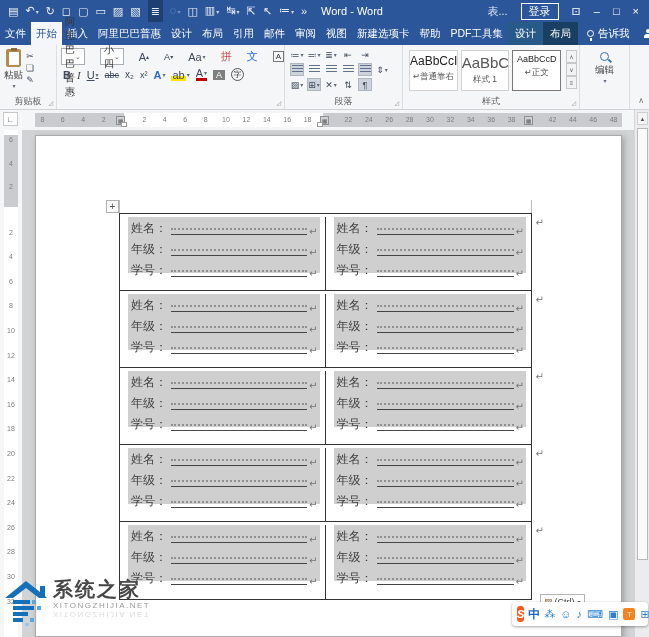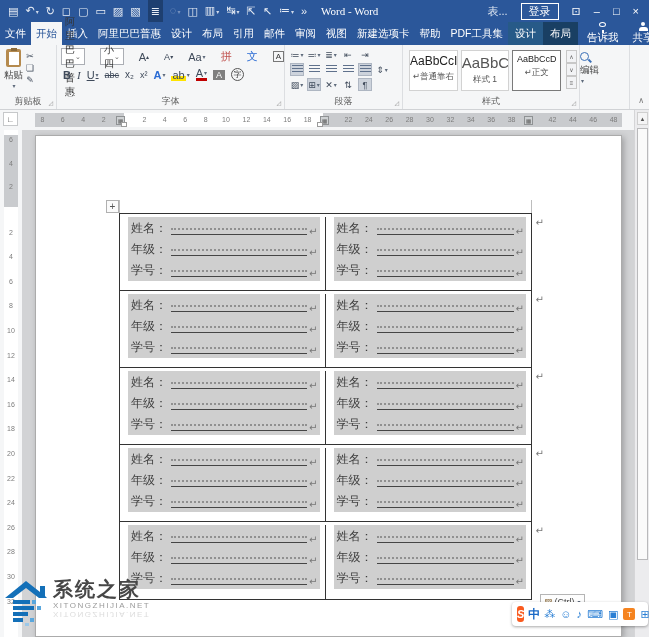"Word - Word" .tb-title { font-family: Liberation Serif, serif -> none }
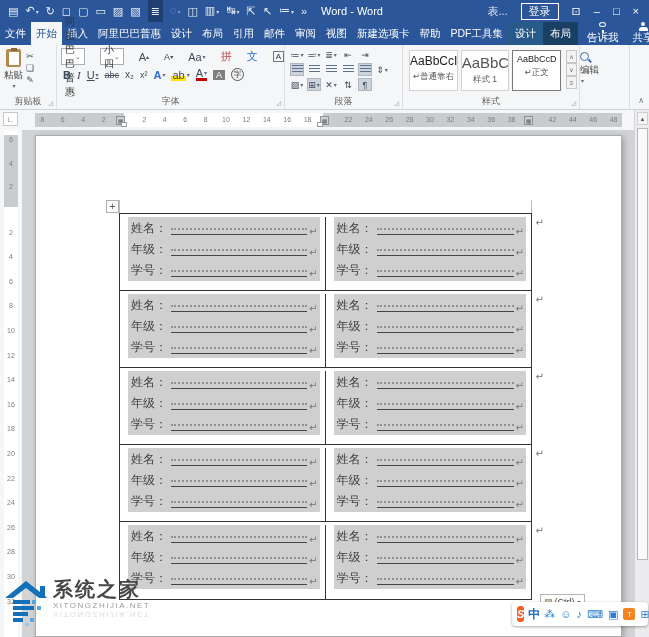"告诉我" .tellme,.share { flex-direction: column -> none }
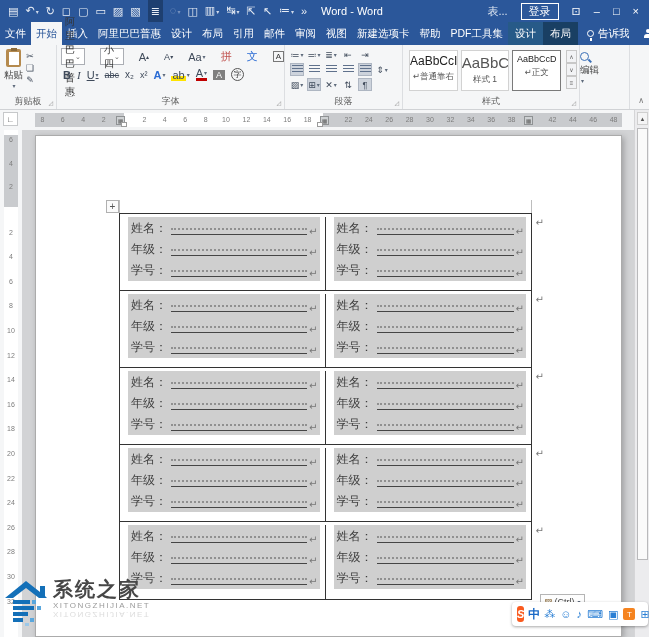"编辑" .g-edit { align-items: none -> center }
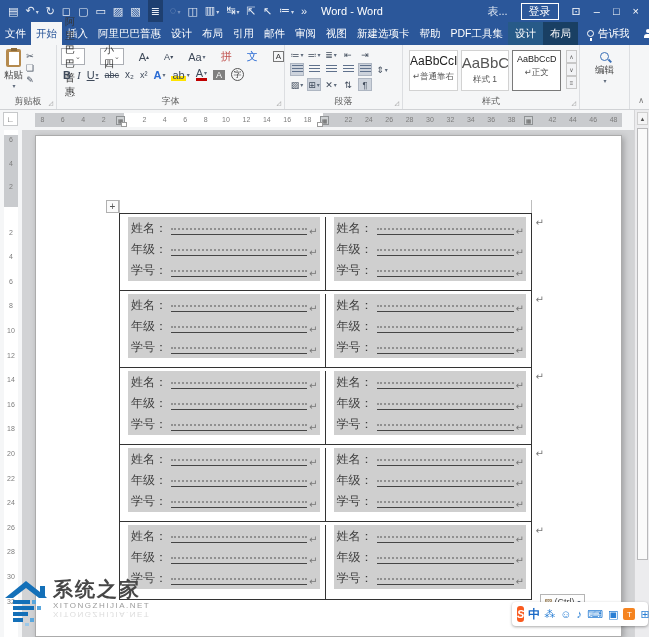"字体" div.glabel { html: <div>字体</div> -> none }
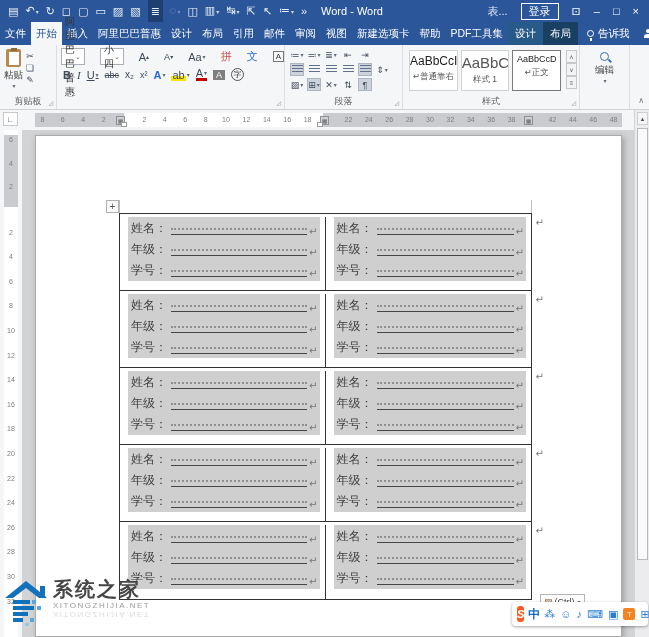"姓名：" .shade { height: 64px -> 56px }
